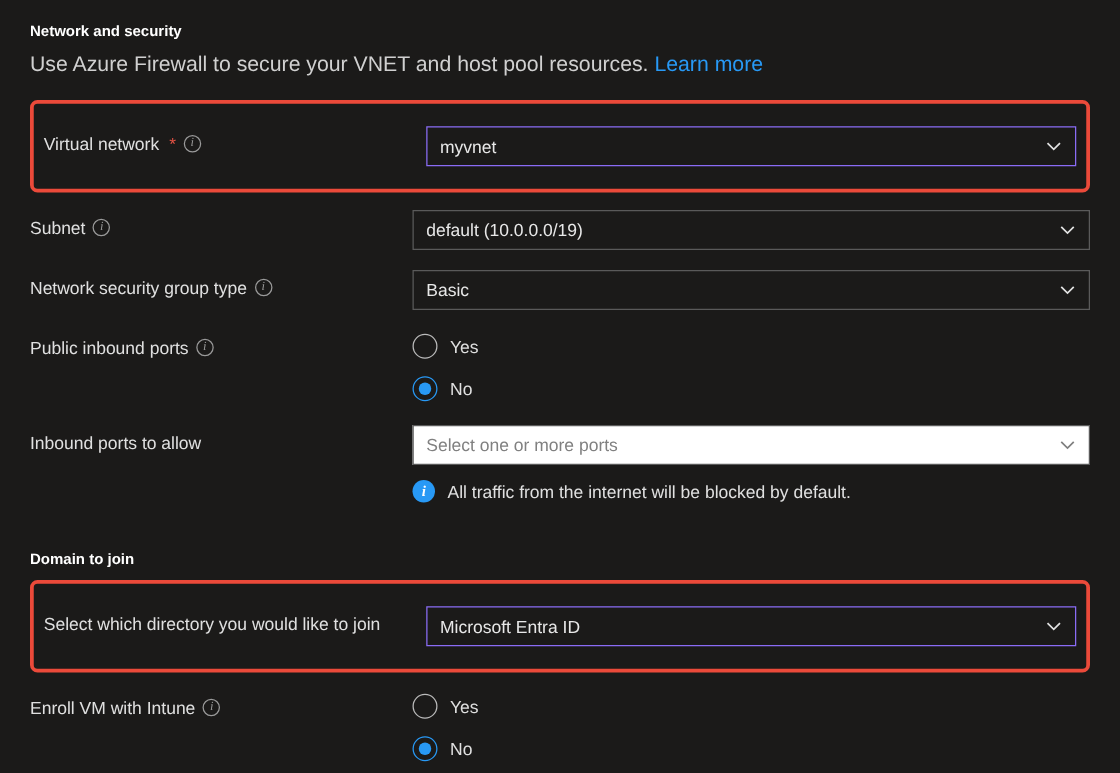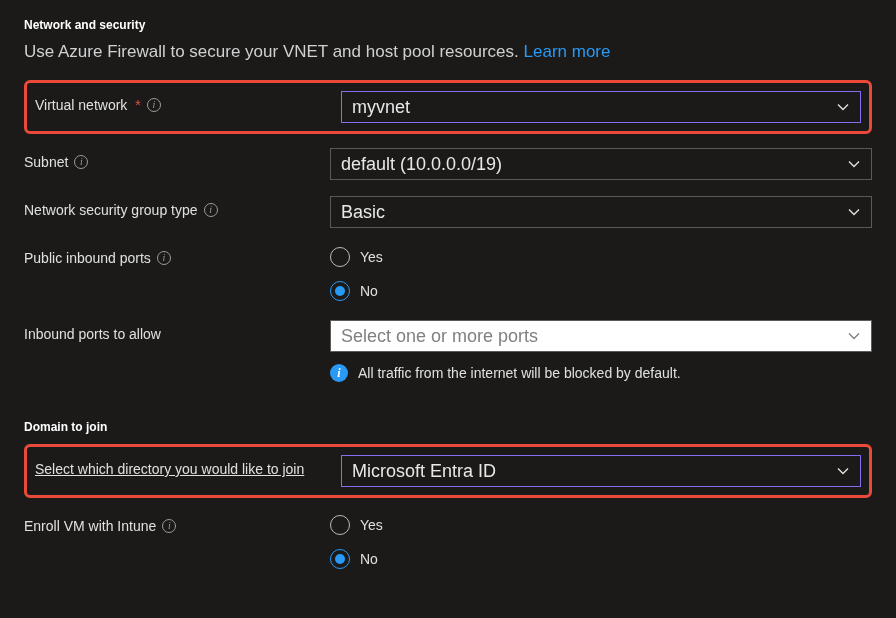"Virtual network" .highlight-box { padding: 8px 8px -> 18px 8px }
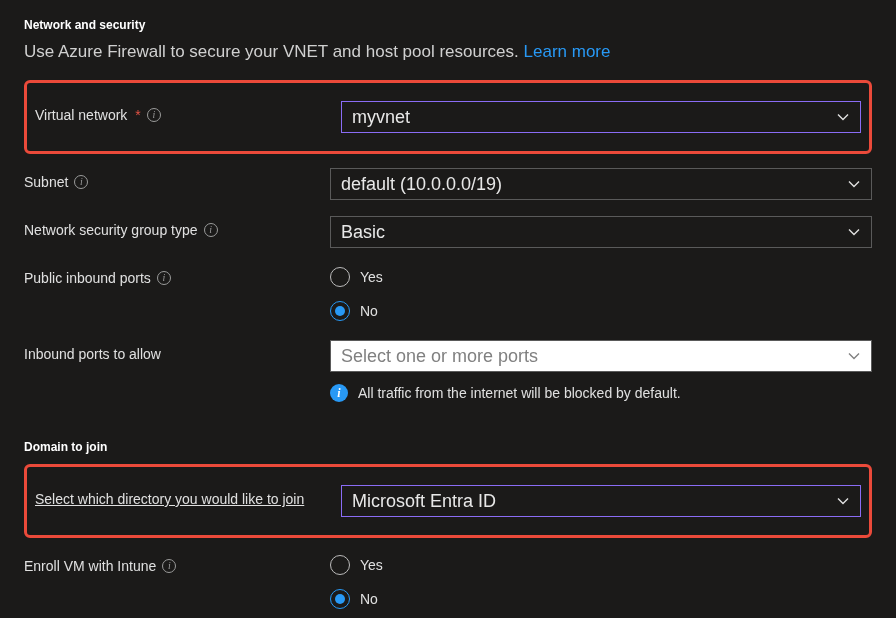"myvnet" .select { font-size: 18px -> 14px }
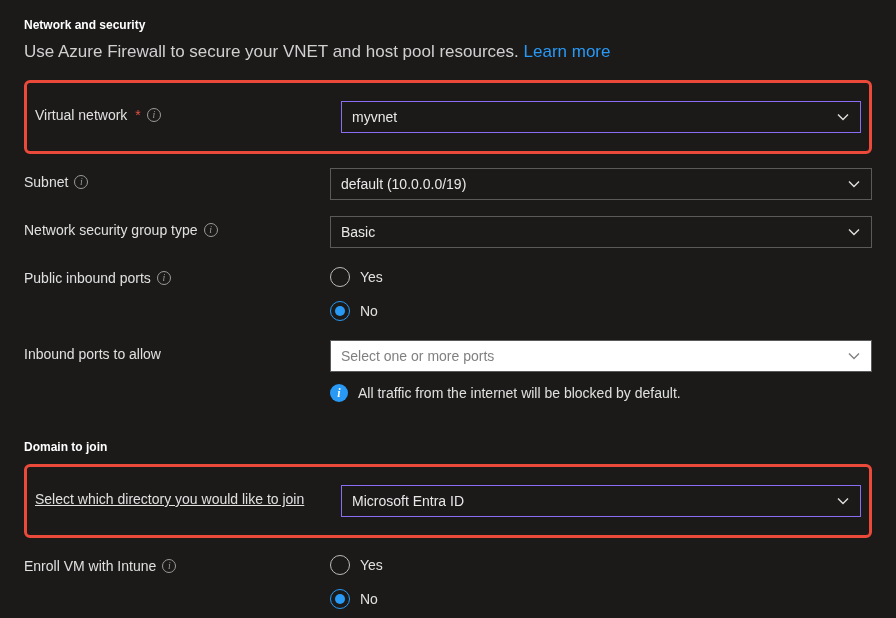"Select which directory you would" .label-col.multiline { text-decoration: underline -> none }
